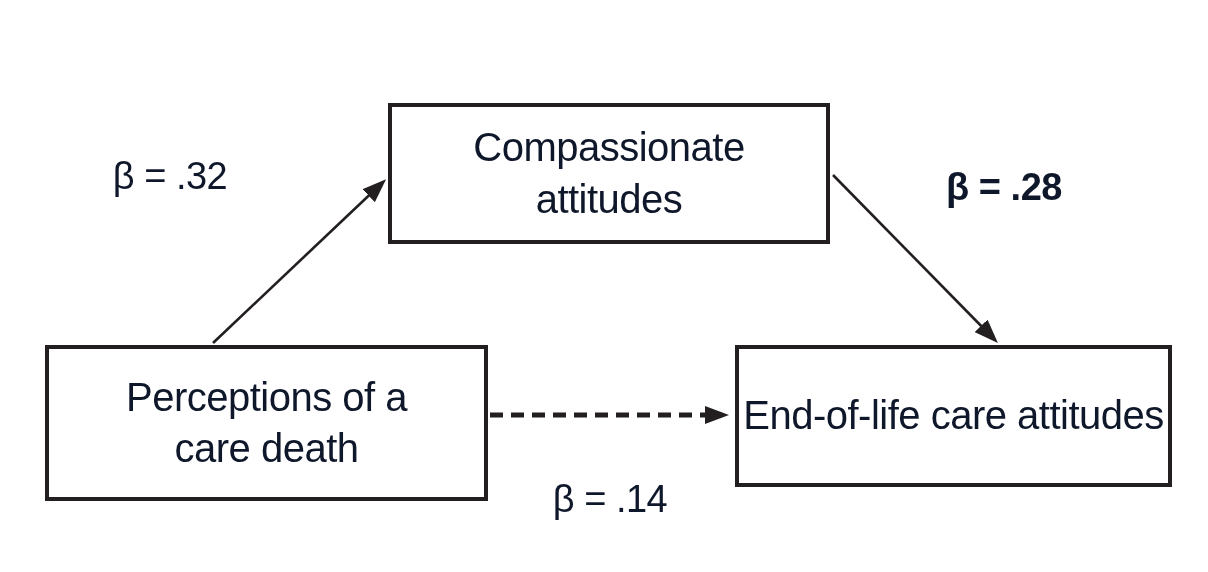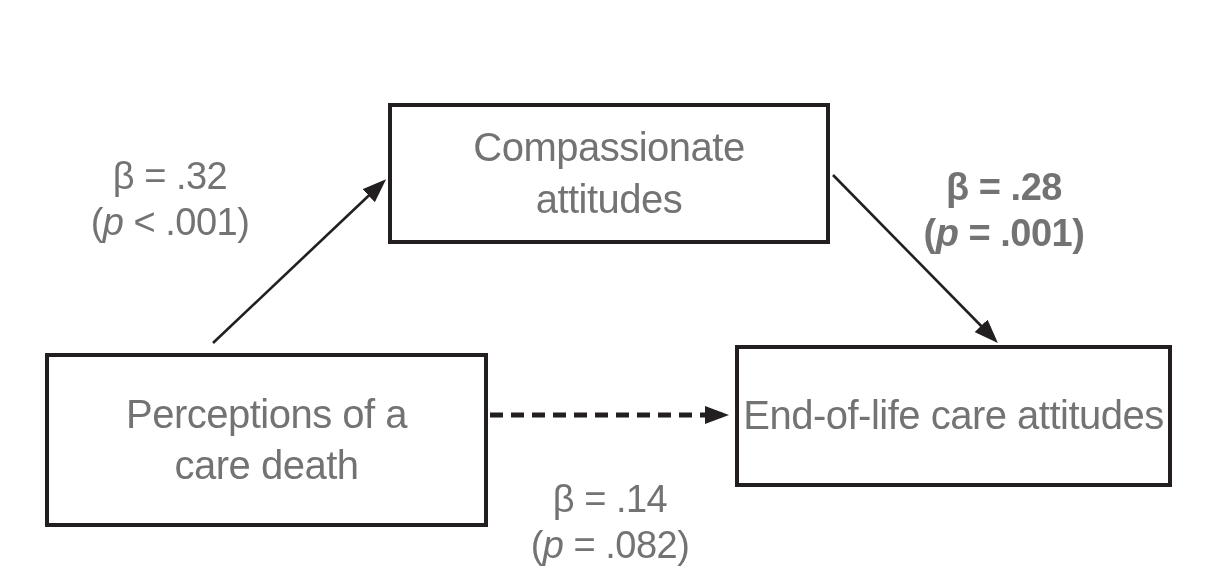"Compassionate" .canvas { color: #737373 -> #0f172a }
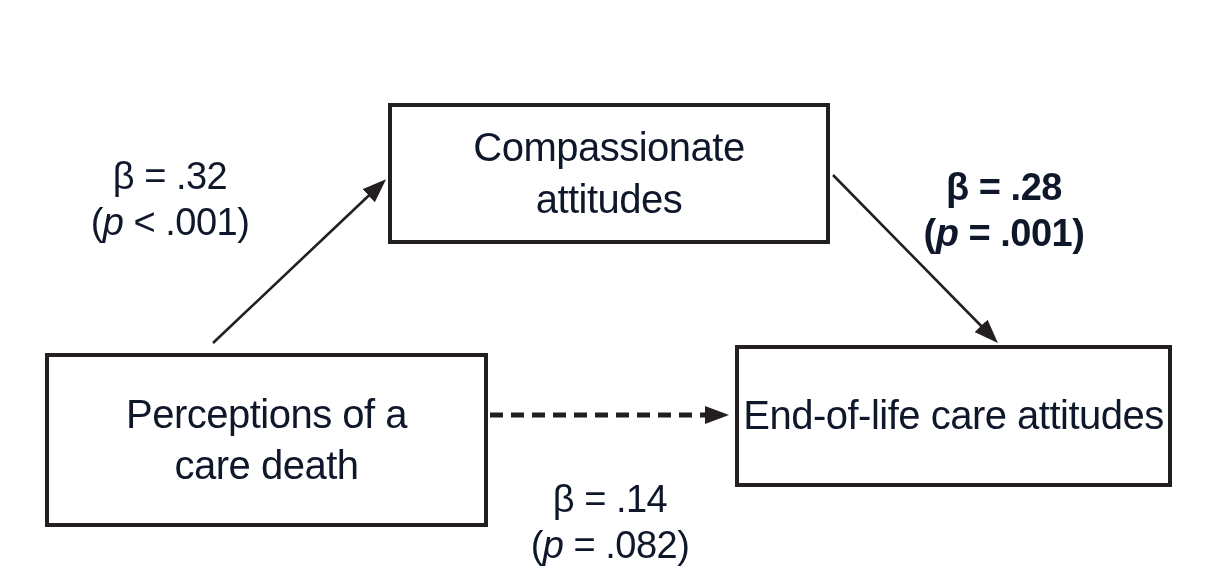"(p < .001)" div { html: <div><span>(</span><span>p</span><span> &lt; .001)</span></div> -> none }
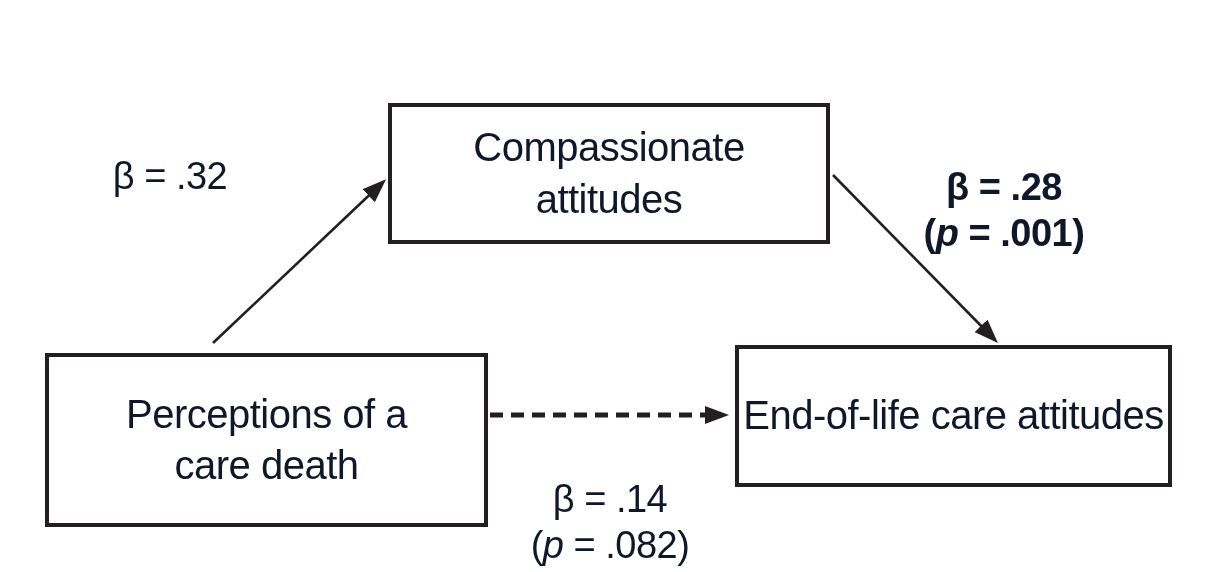"(p = .001)" div { html: <div><span>(</span><span>p</span><span> = .001)</span></div> -> none }
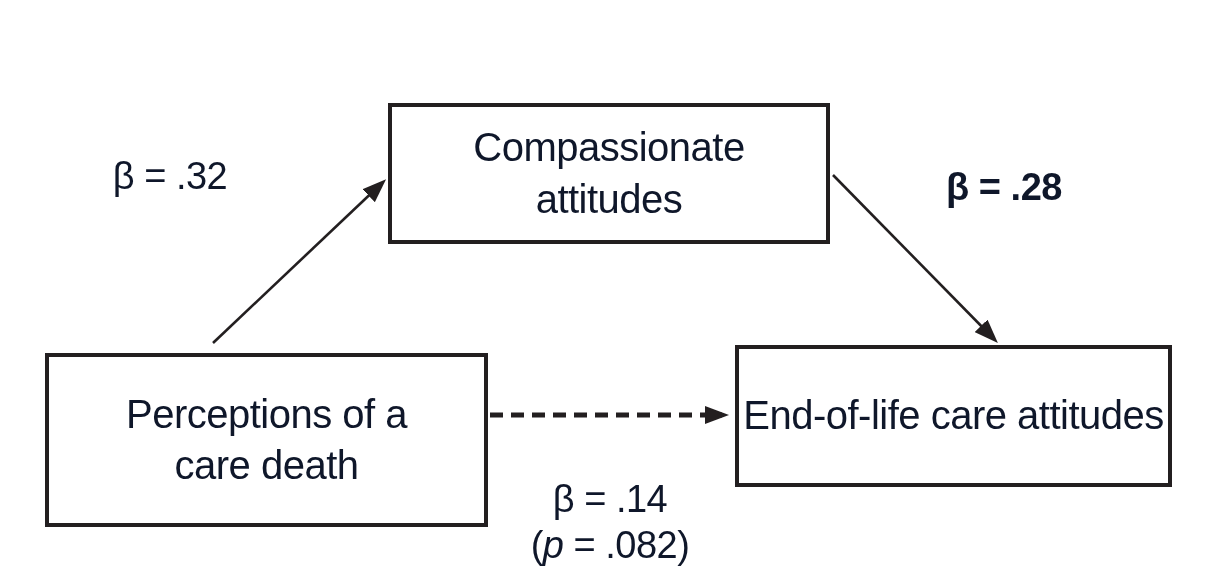"Perceptions of a" .node-box.predictor { height: 174px -> 156px; margin-top: 8px -> none }
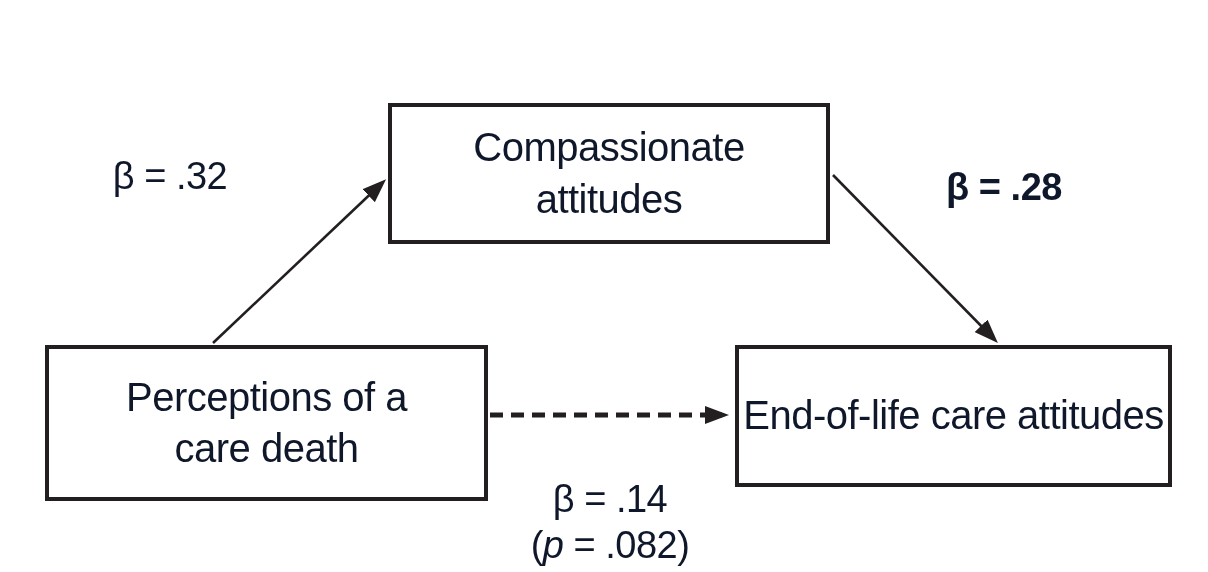"(p = .082)" div { html: <div><span>(</span><span>p</span><span> = .082)</span></div> -> none }
